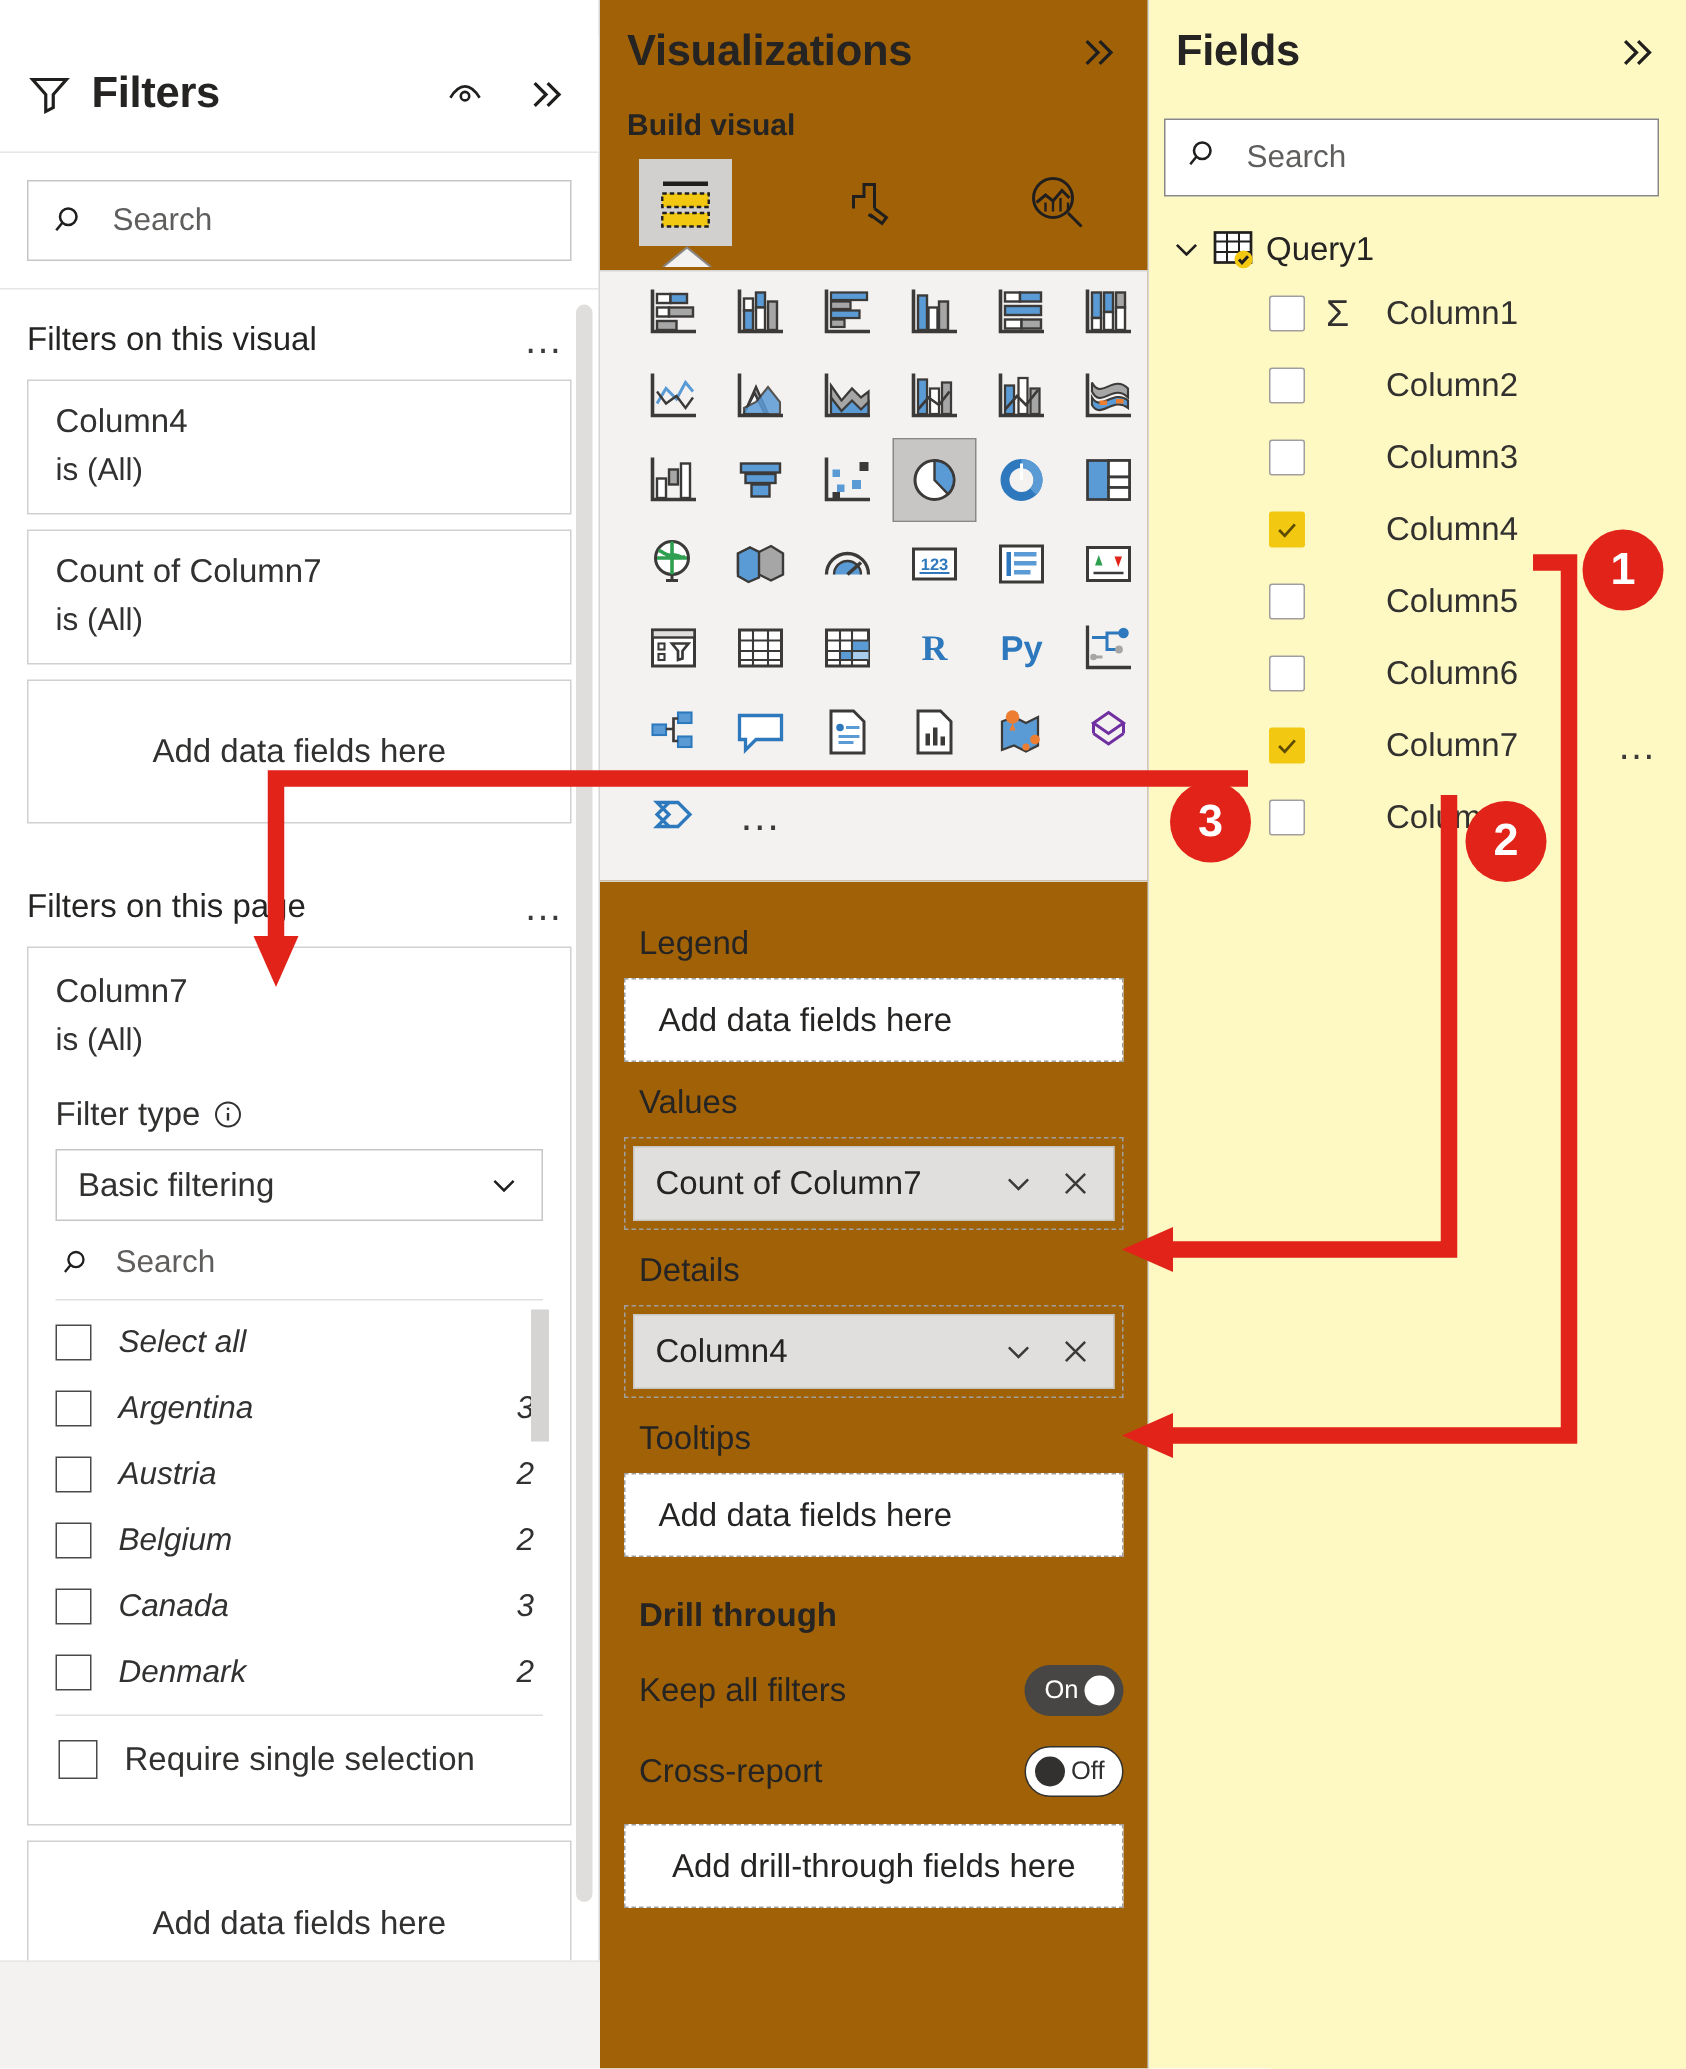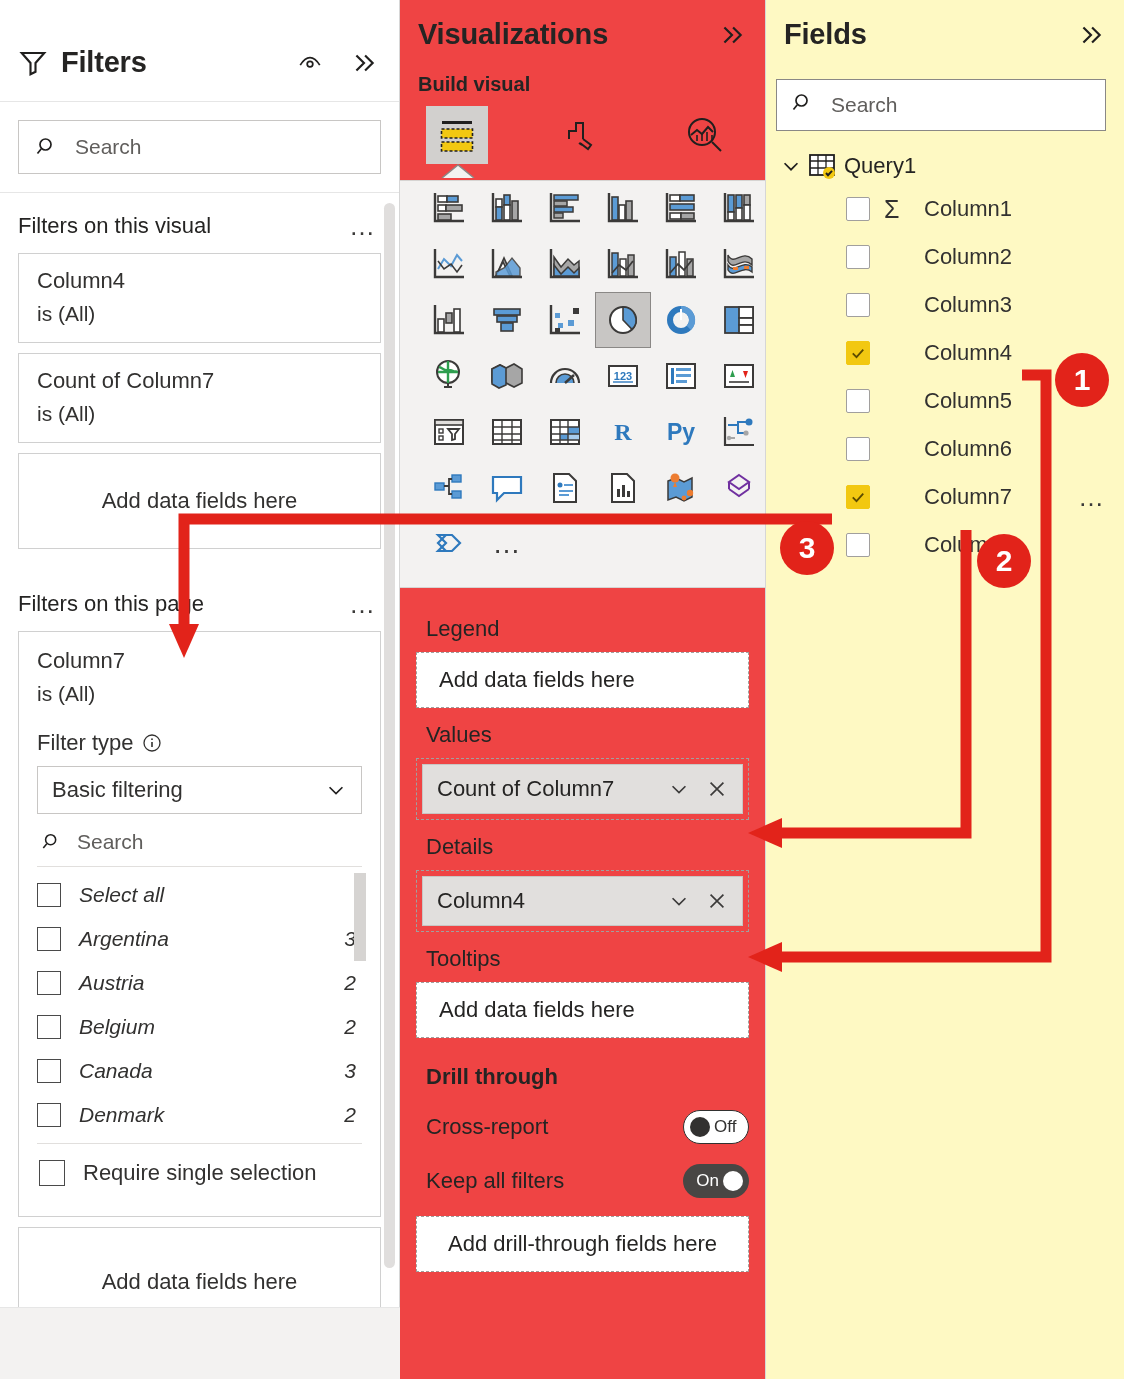"Visualizations" .viz-pane { background: #ef4444 -> #a16207 }
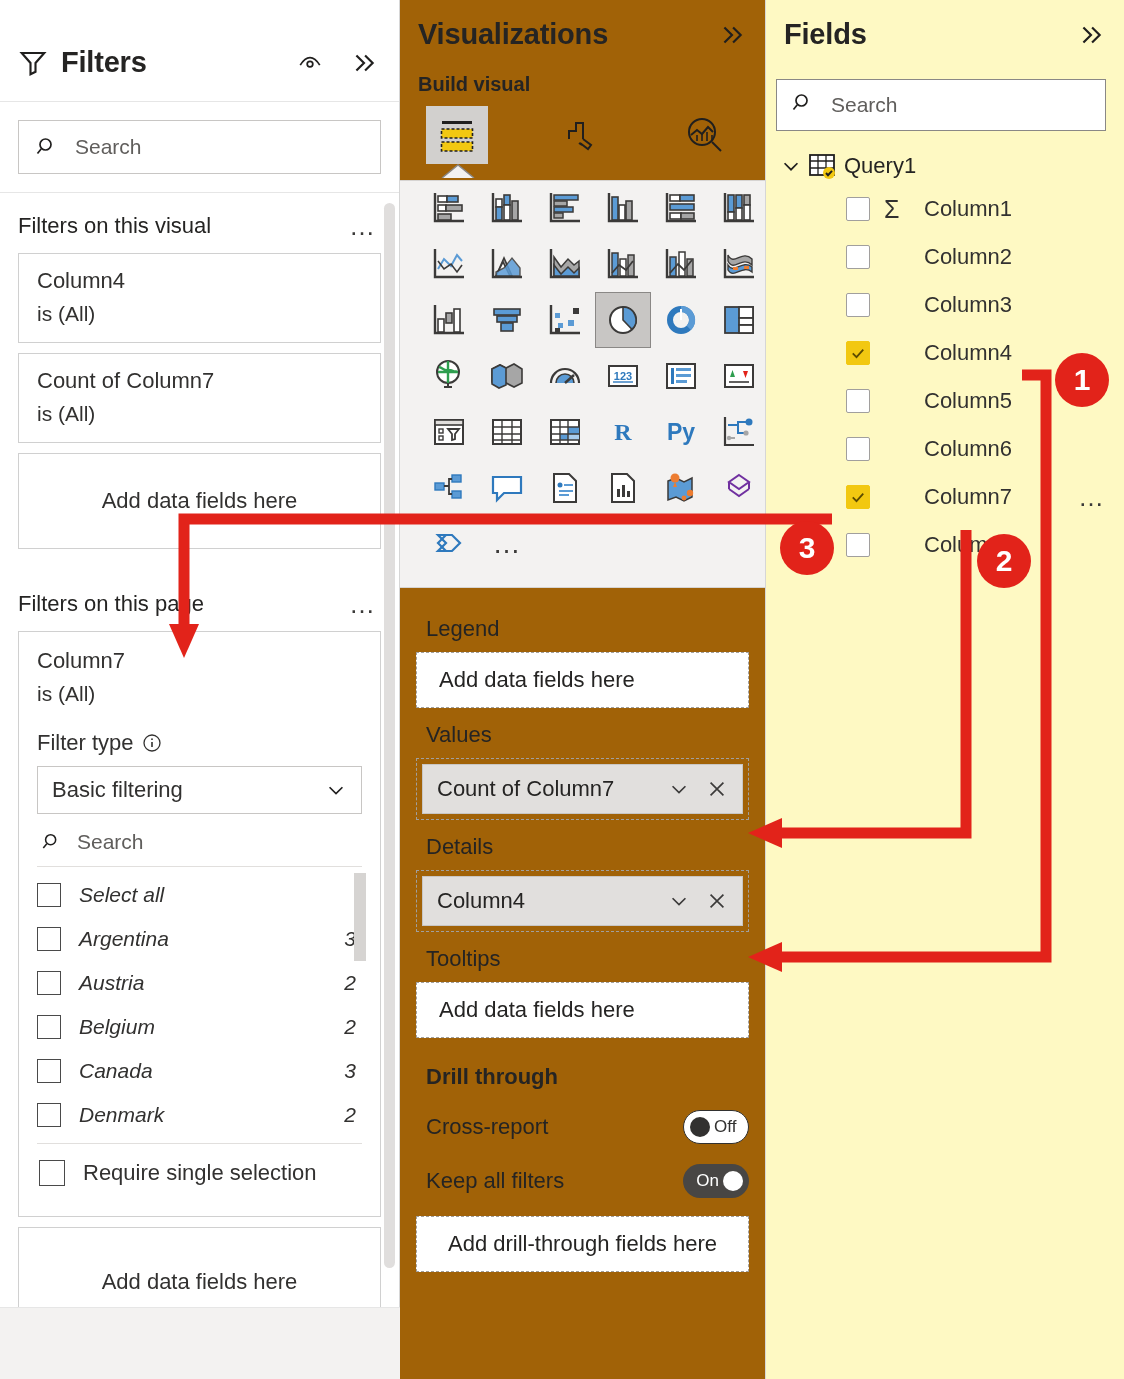"Cross-report" div.toggle-row { order: before "Keep all filters" -> after "Keep all filters" }
